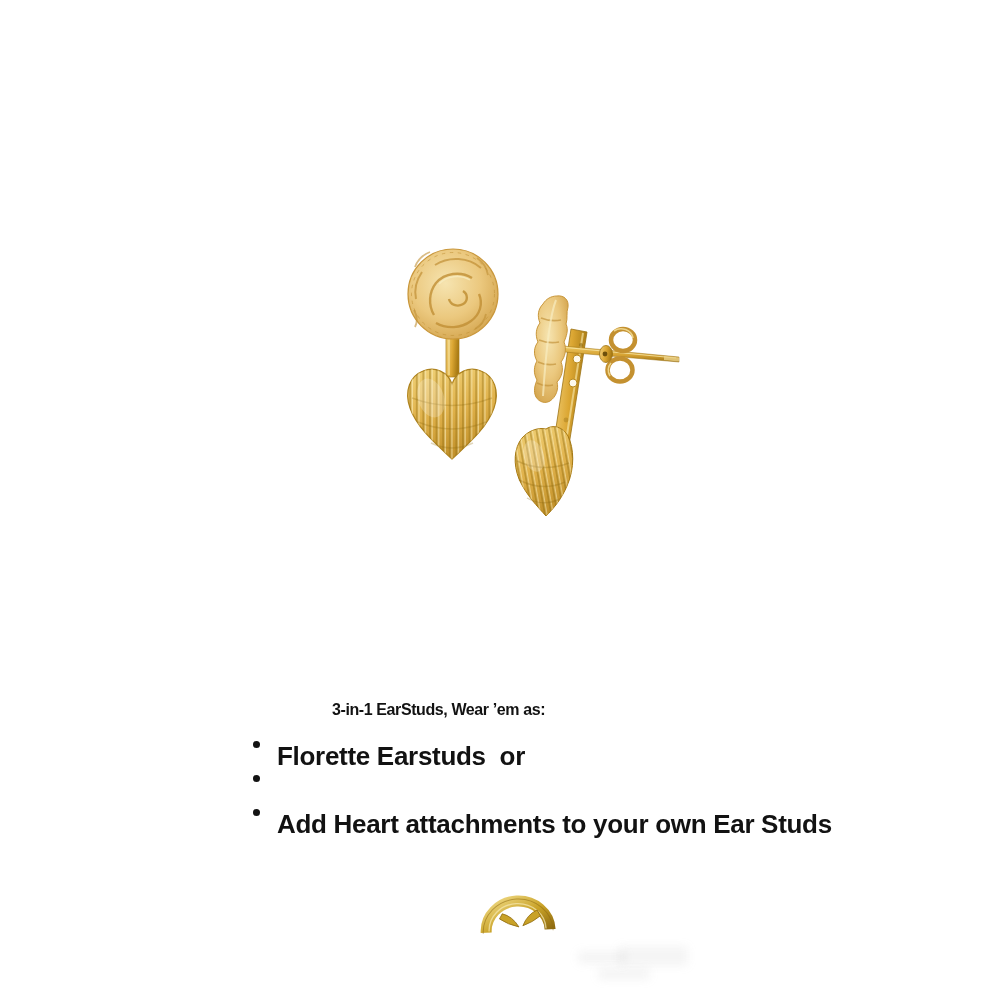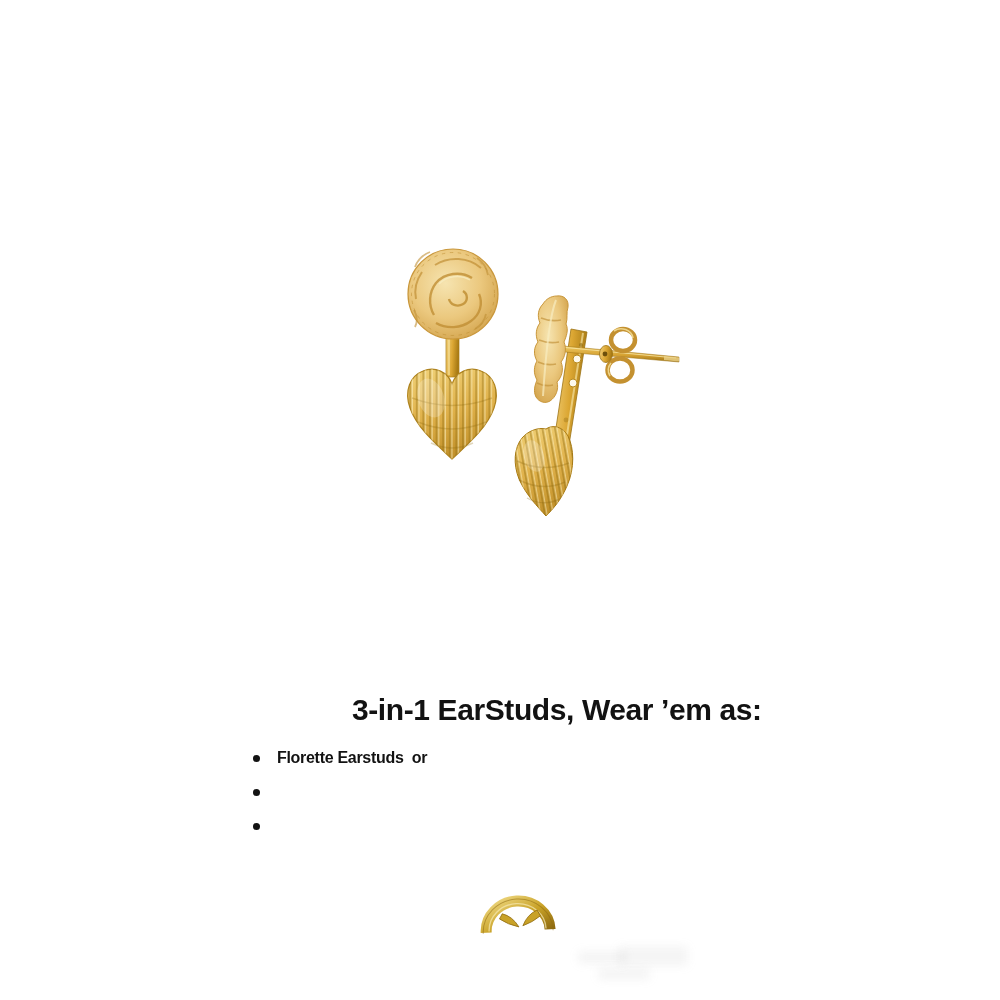"3-in-1 EarStuds, Wear ’em as:" .heading { font-size: 30px -> 16px; left: 352px -> 332px }
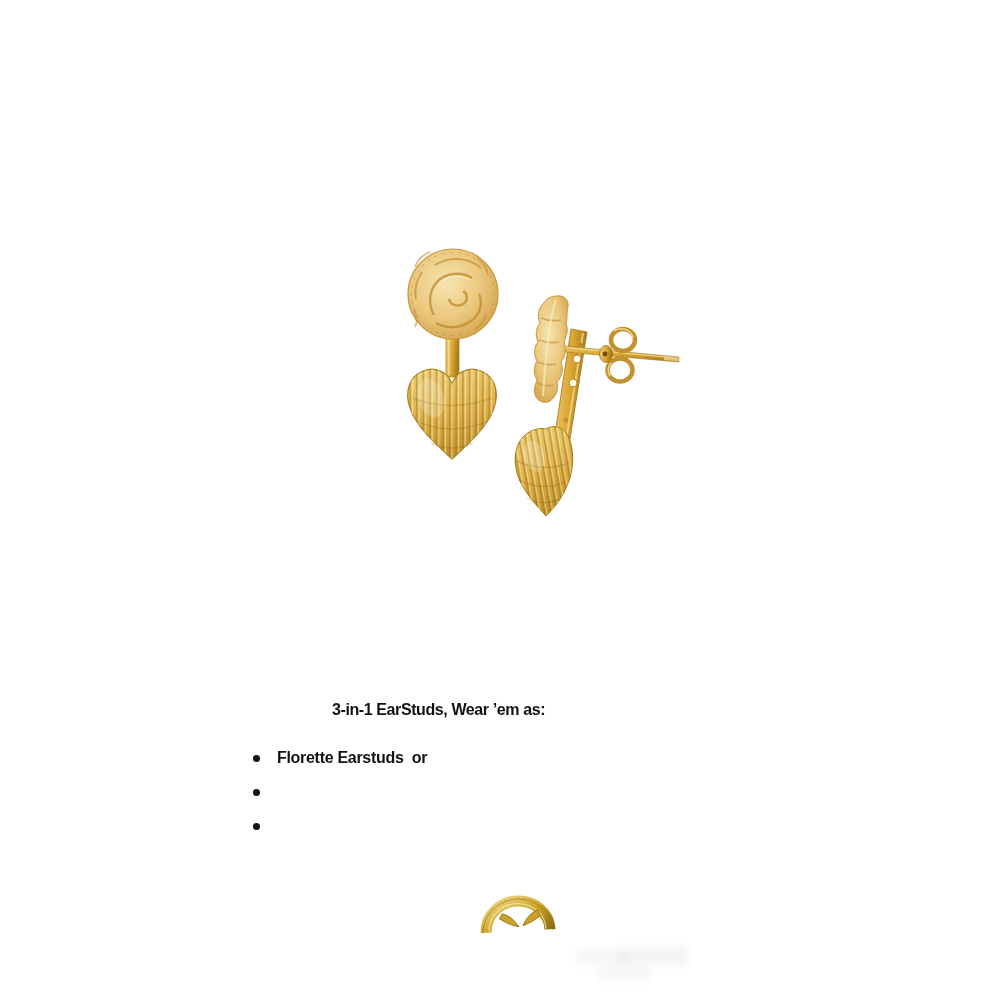"Florette Earstuds or" .bullet-list li { align-items: center -> flex-start; font-size: 16px -> 26px }
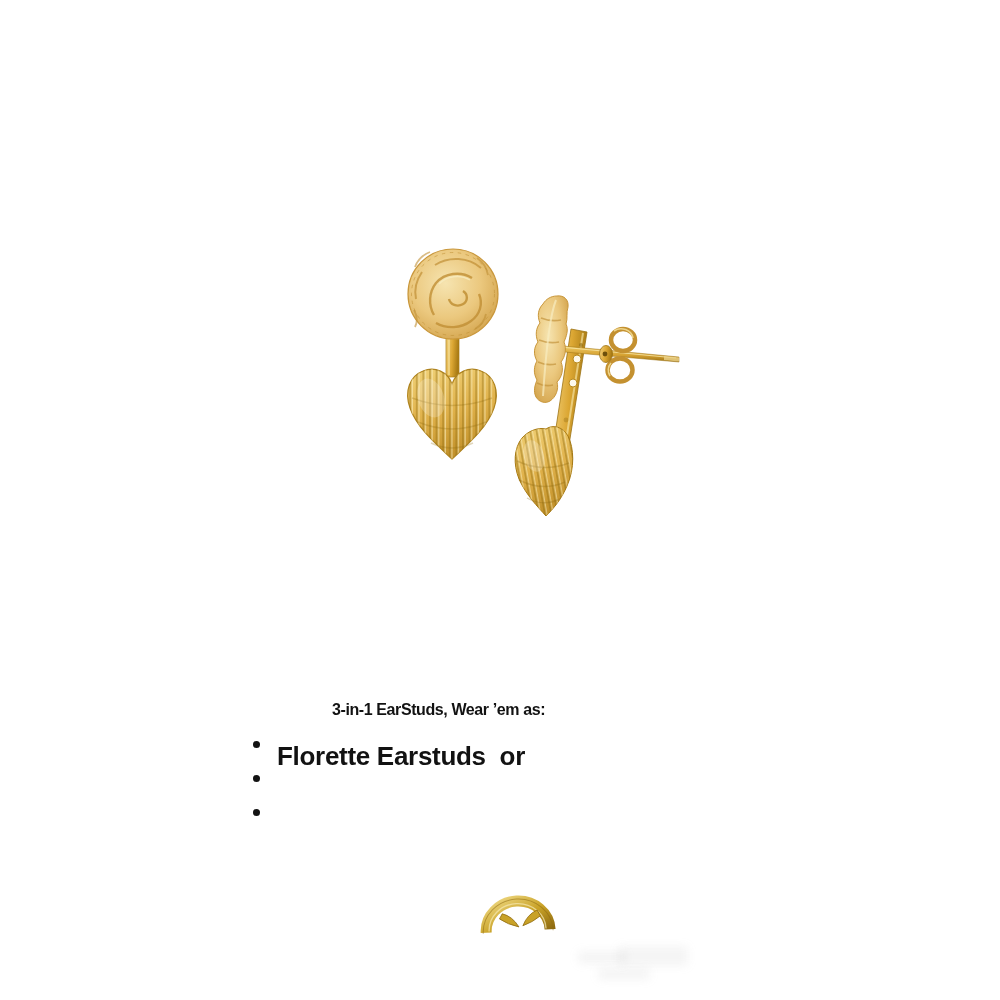"Add Heart attachments to your" span { html: none -> <span>Add Heart attachments to your own Ear Studs</span> }
